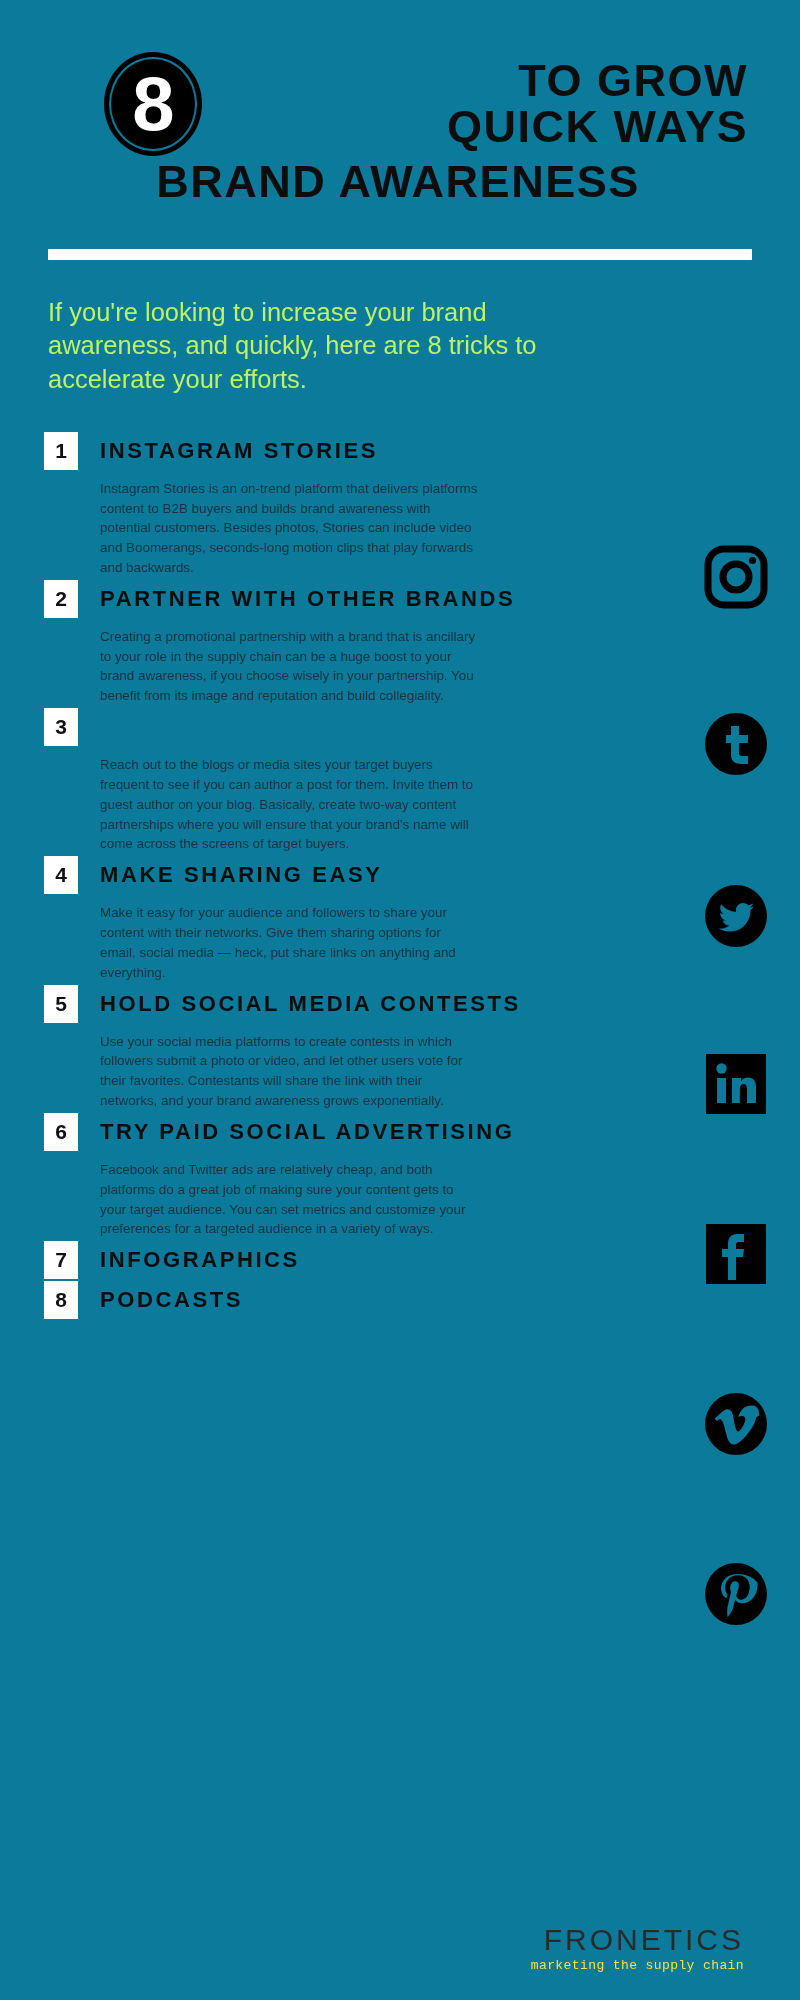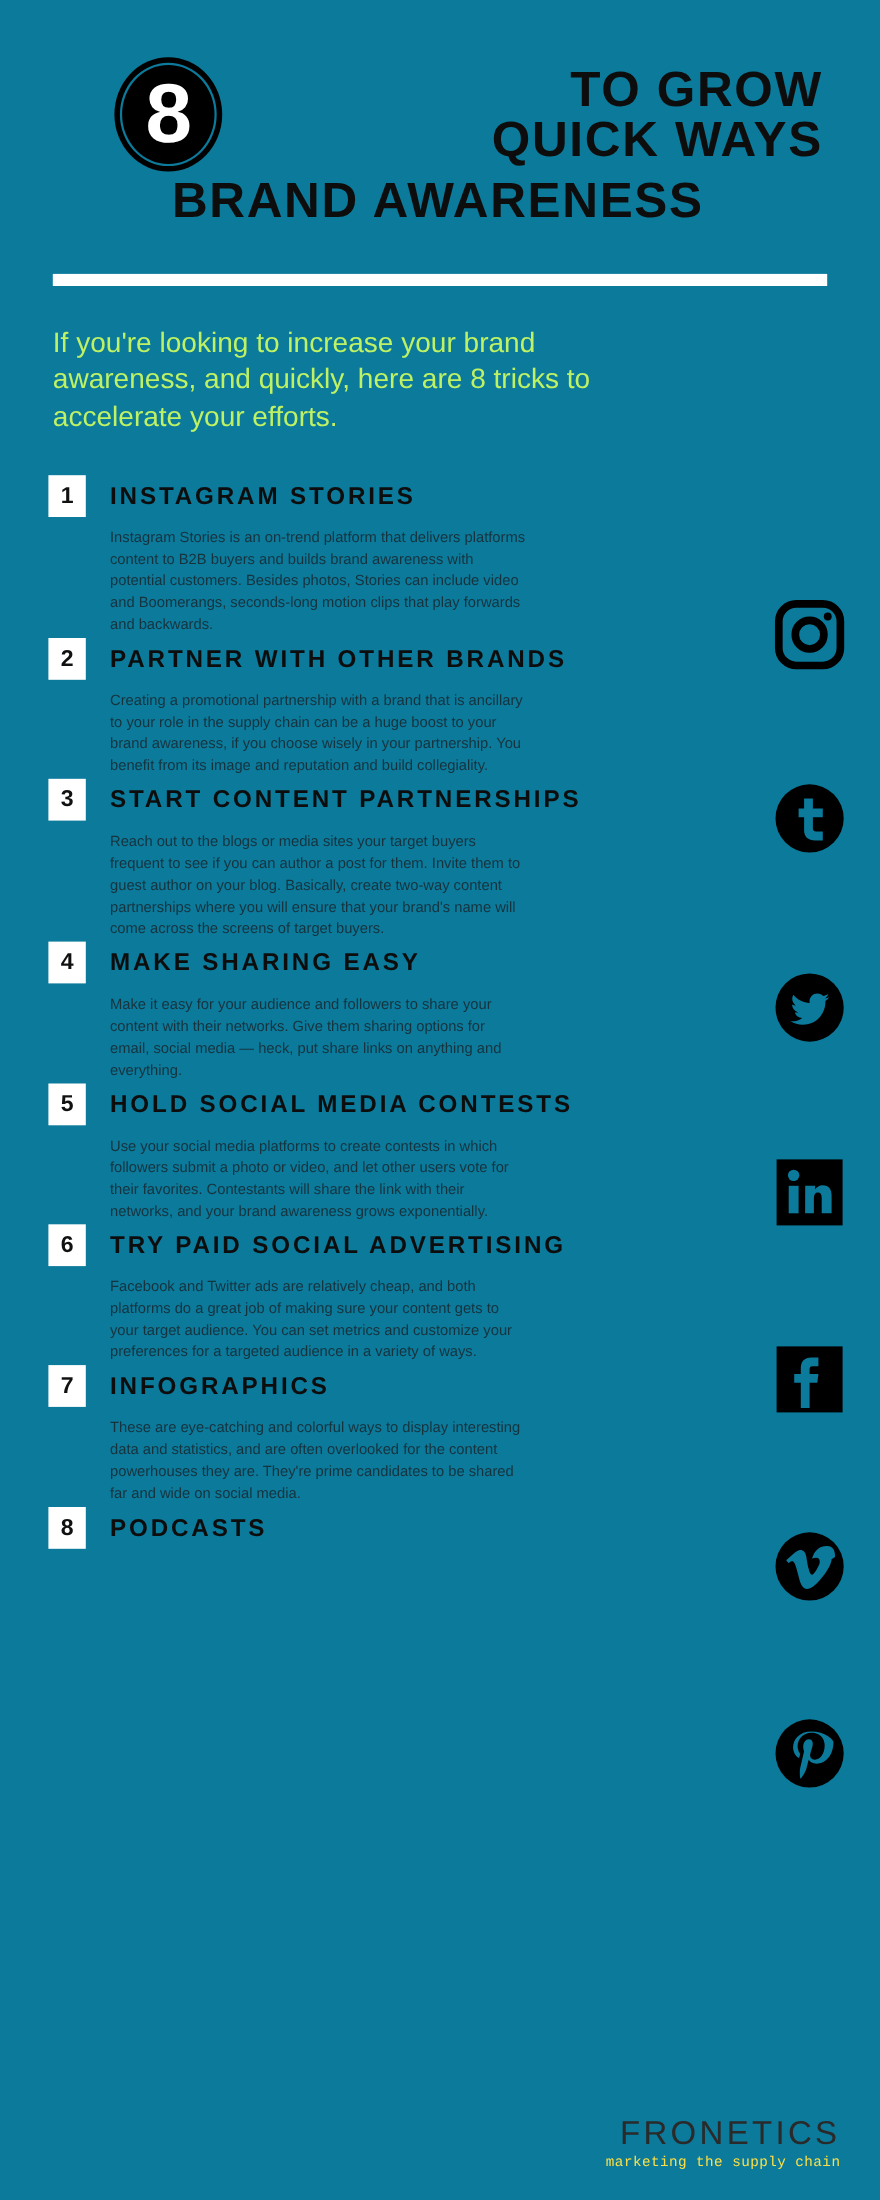"START CONTENT PARTNERSHIPS" div.item-title { html: <div>START CONTENT PARTNERSHIPS</div> -> none }
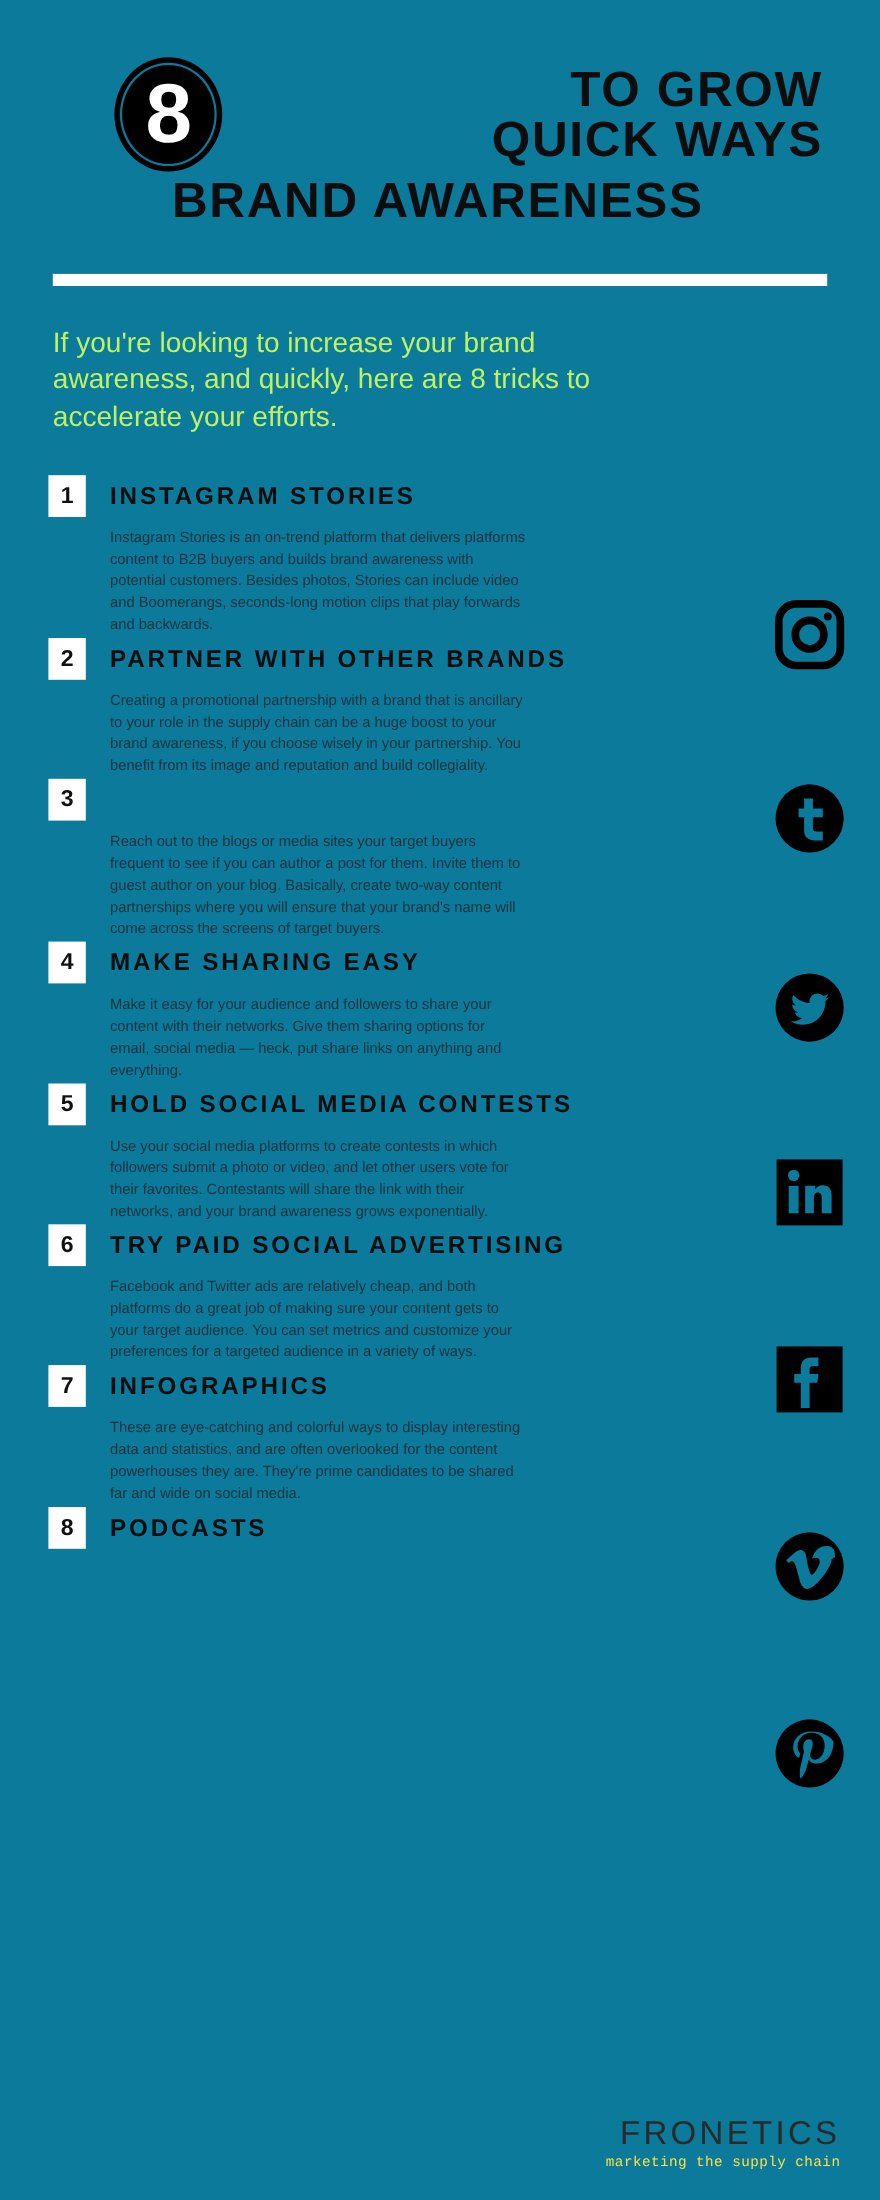"These are eye-catching and colorful" div.item-body { html: <div>These are eye-catching and colorful ways to display interesting data and statistics, and are often overlooked for the content powerhouses they are. They're prime candidates to be shared far and wide on social media.</div> -> none }
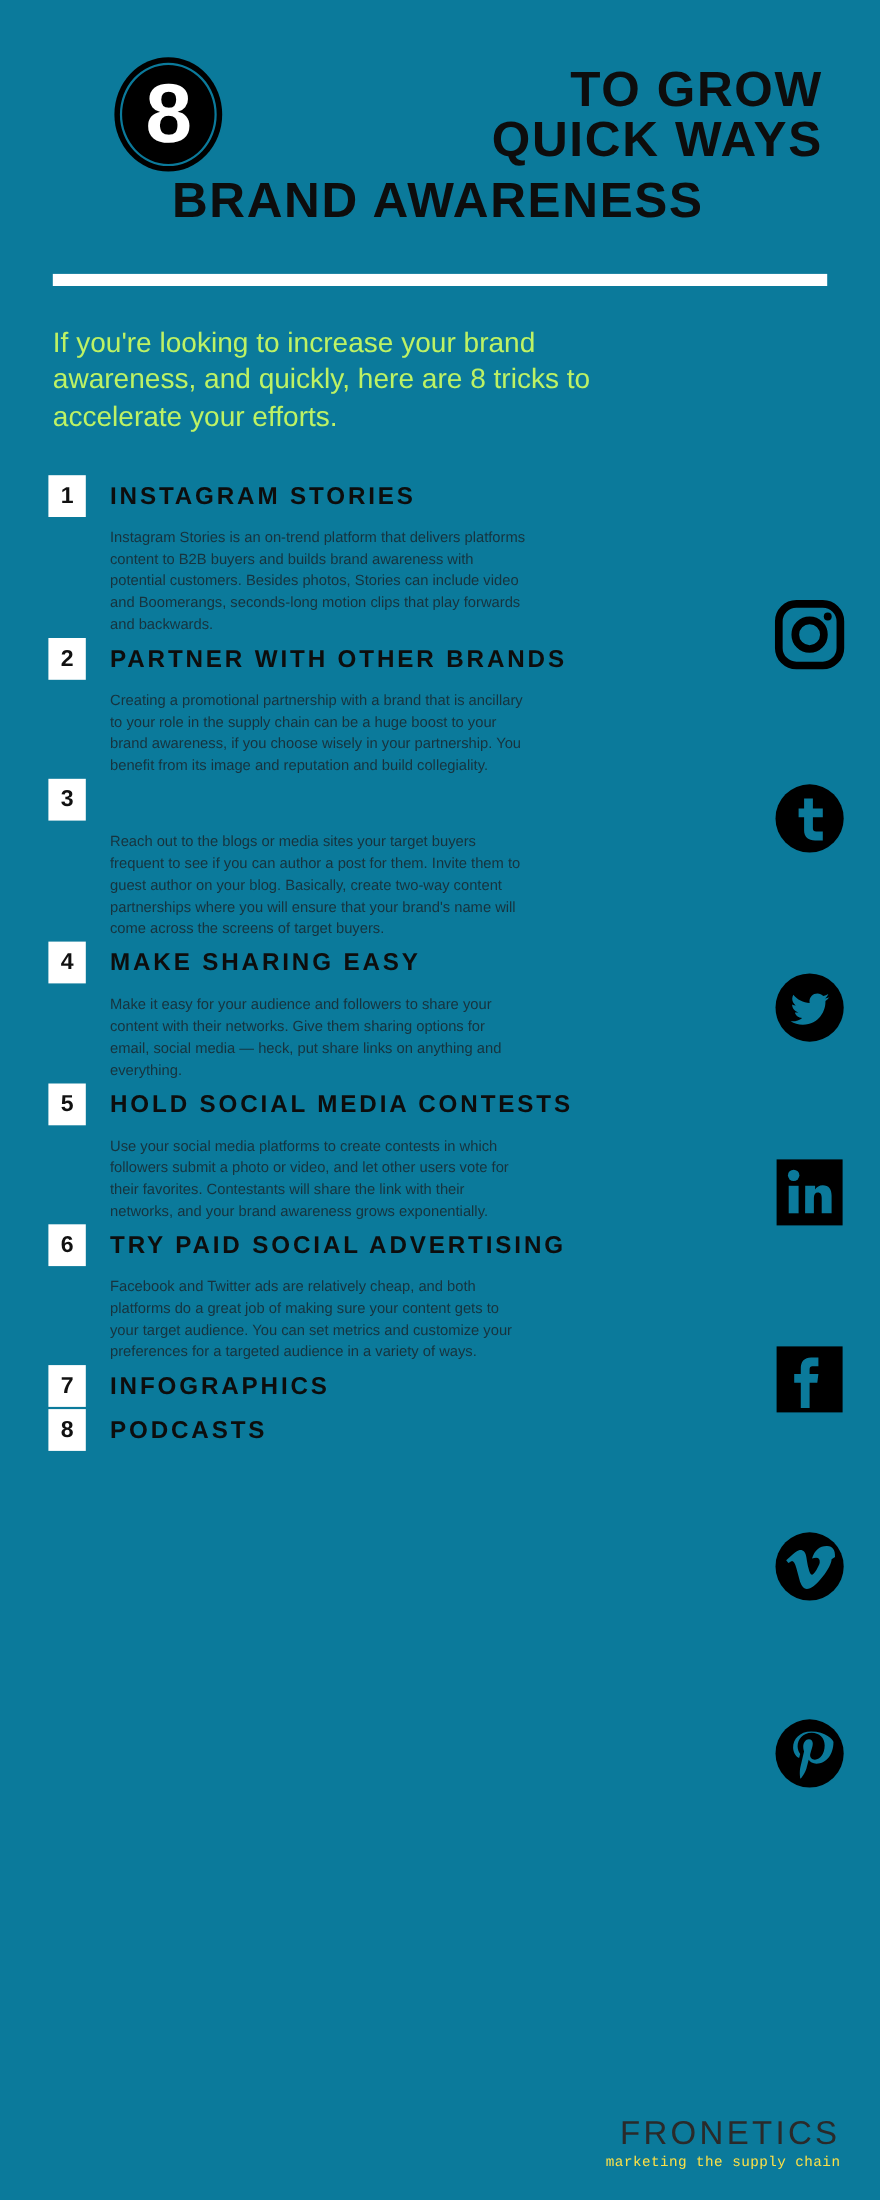"FRONETICS" .footer { right: 36px -> 56px }
